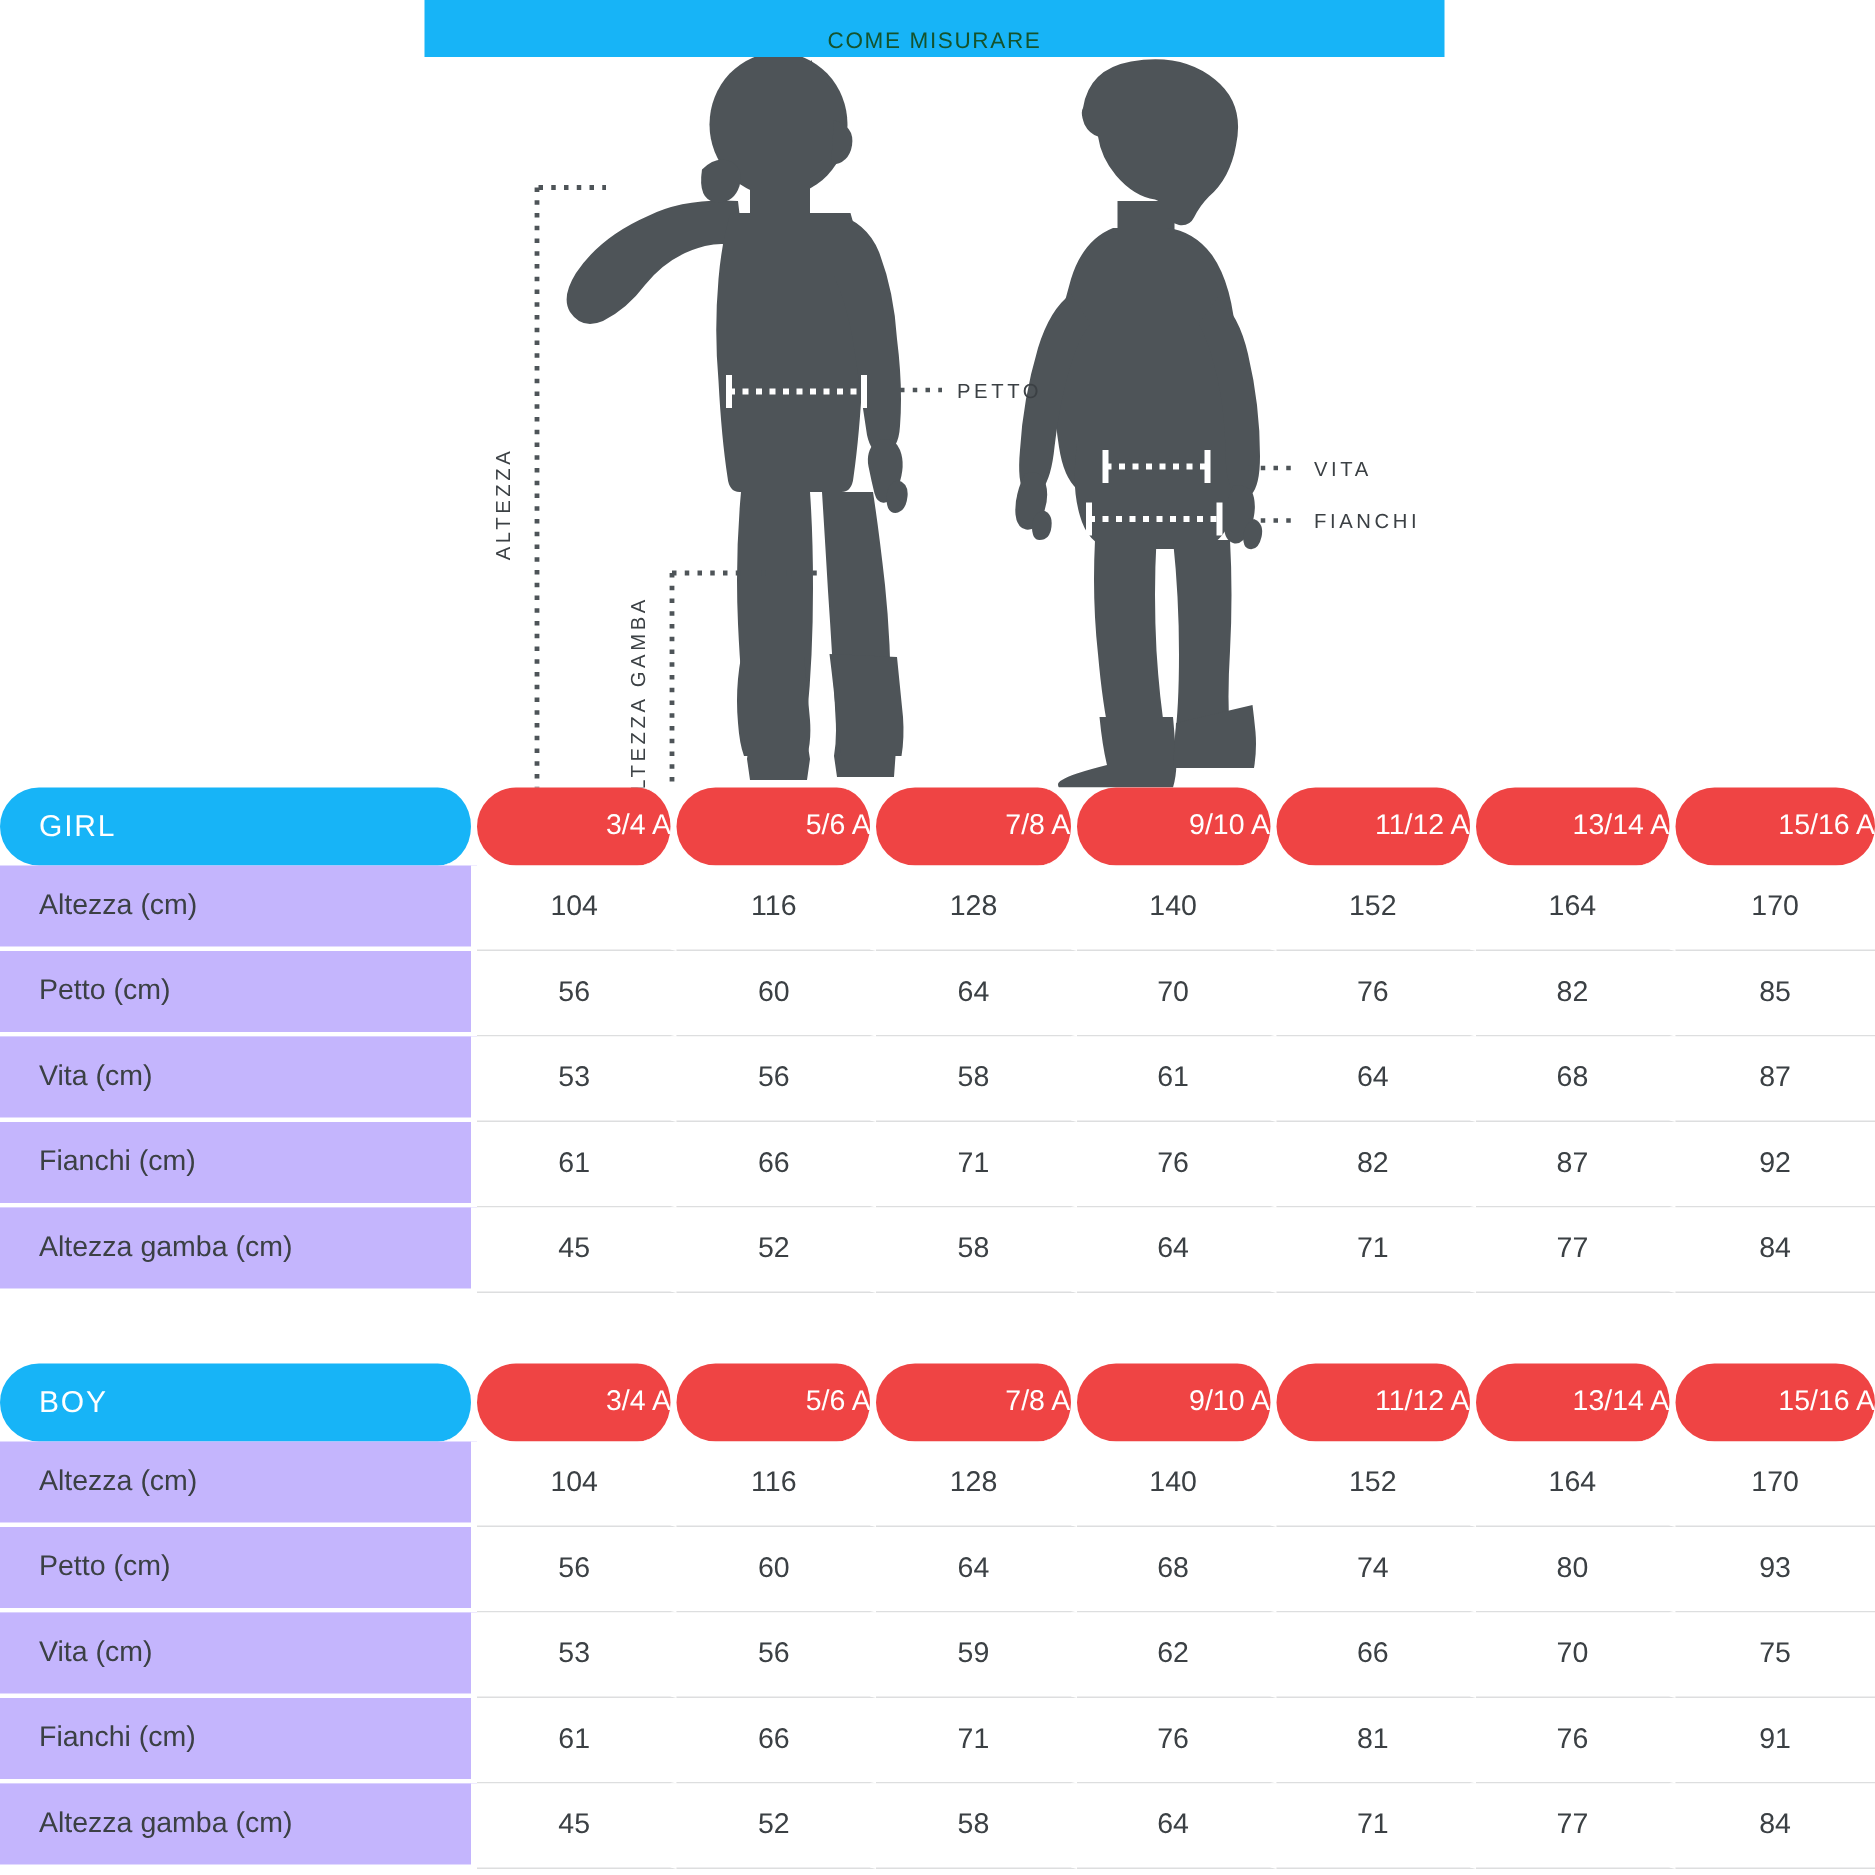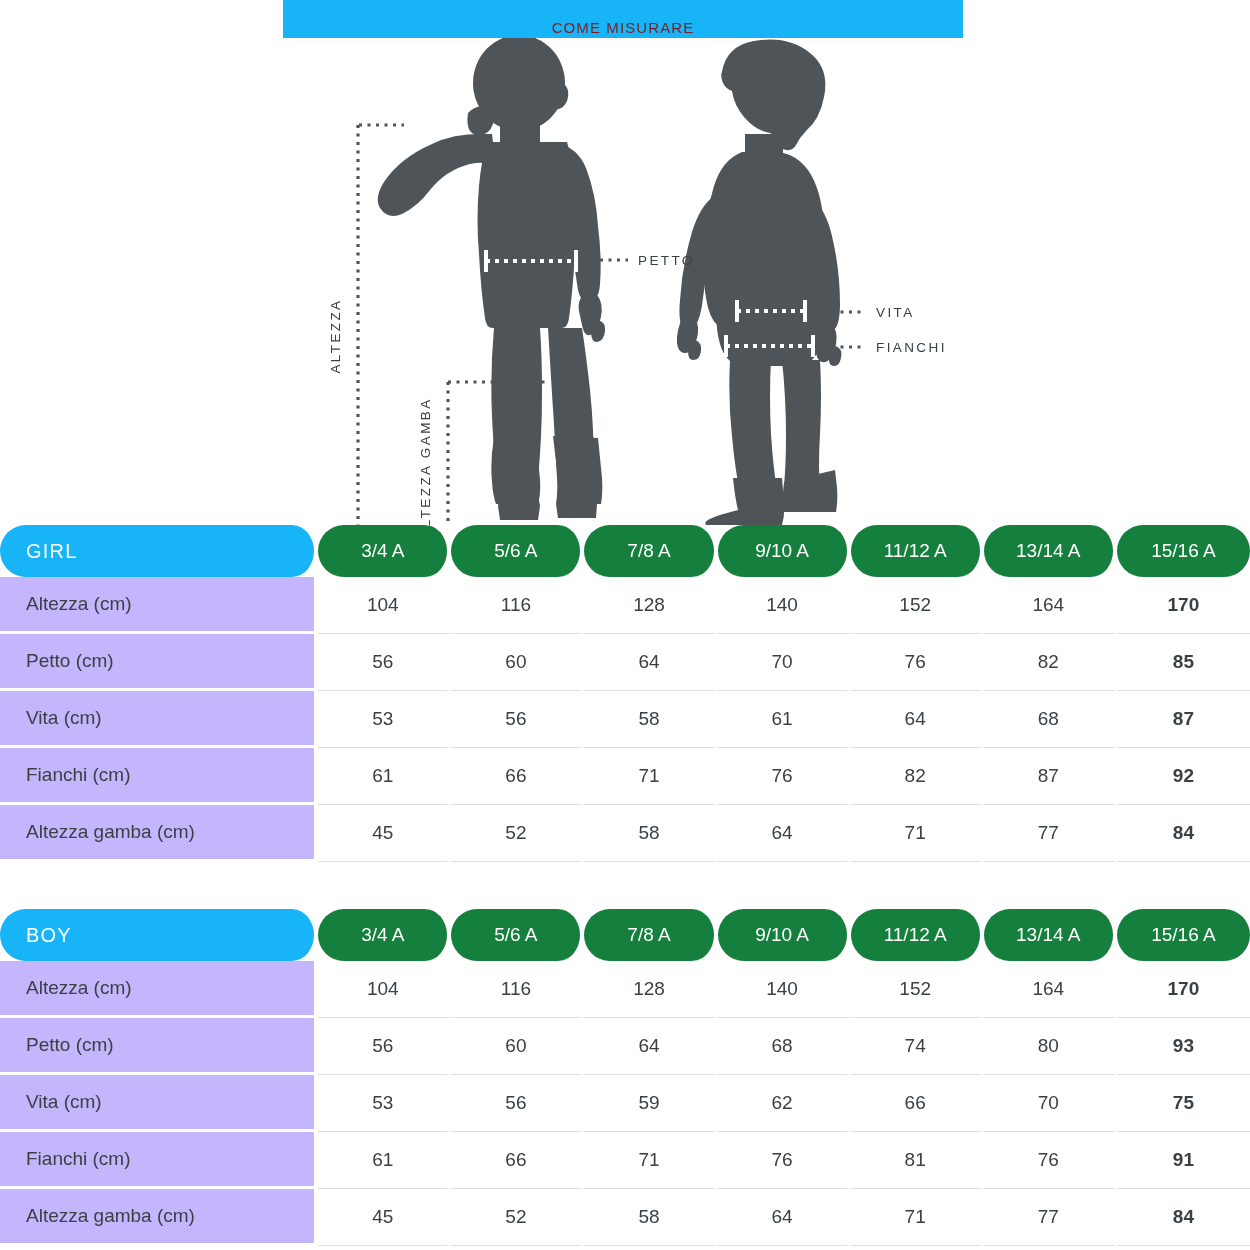"COME MISURARE" .banner { color: #7f1d1d -> #14532d }
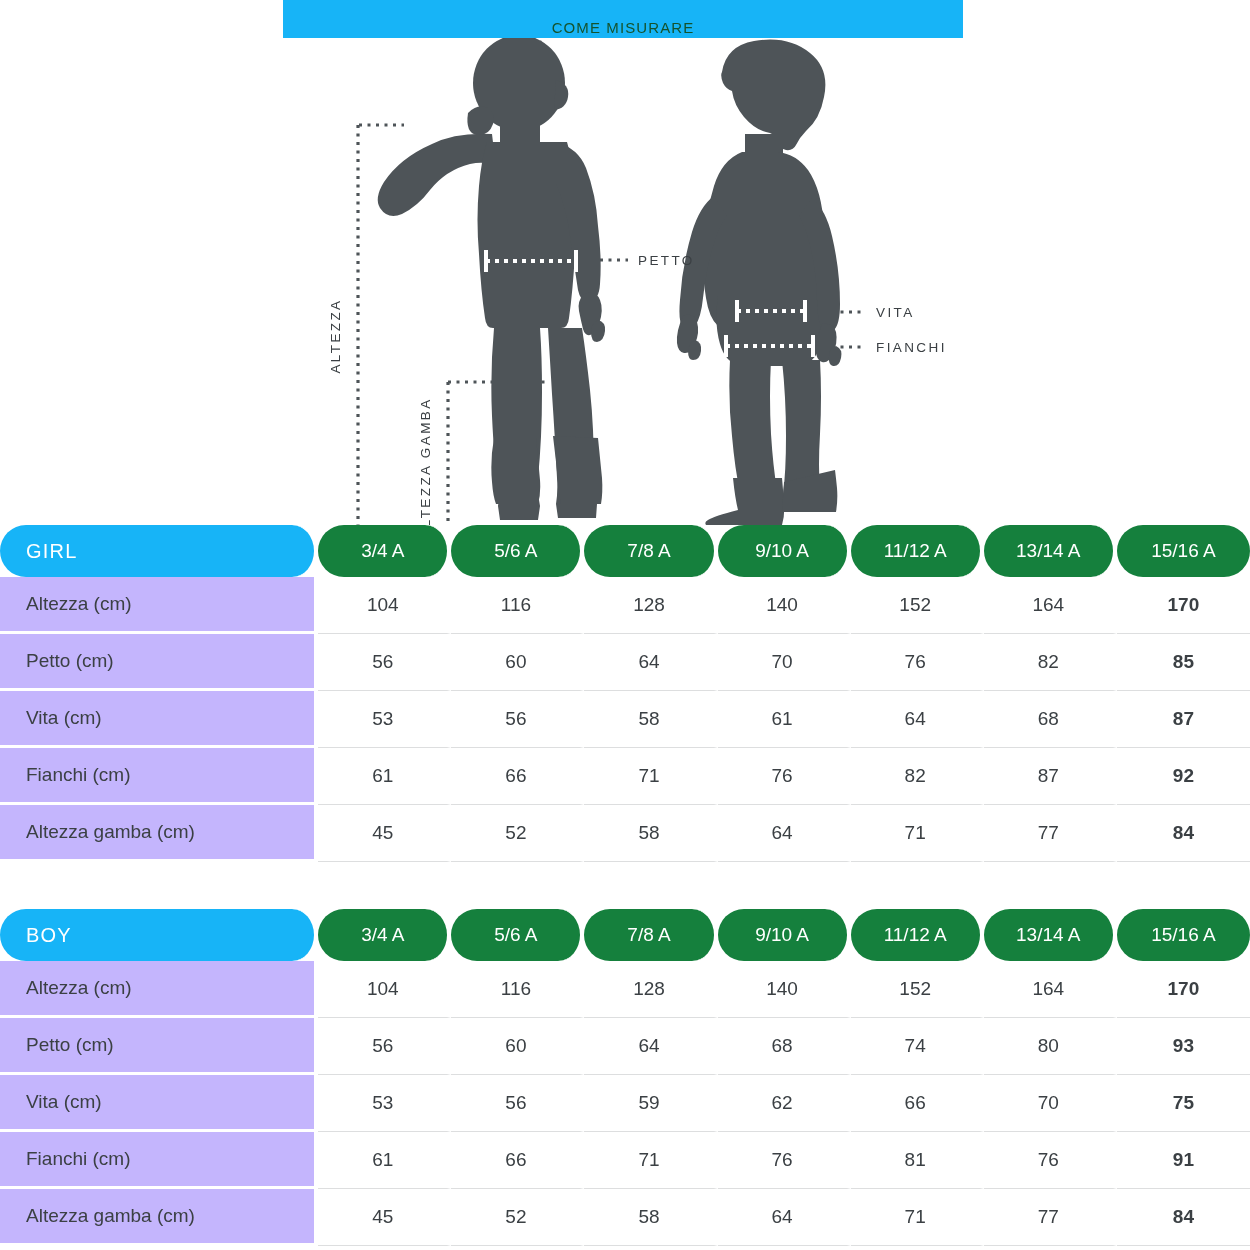"3/4 A" th.size-head { background: #15803d -> #ef4444; text-align: center -> right }
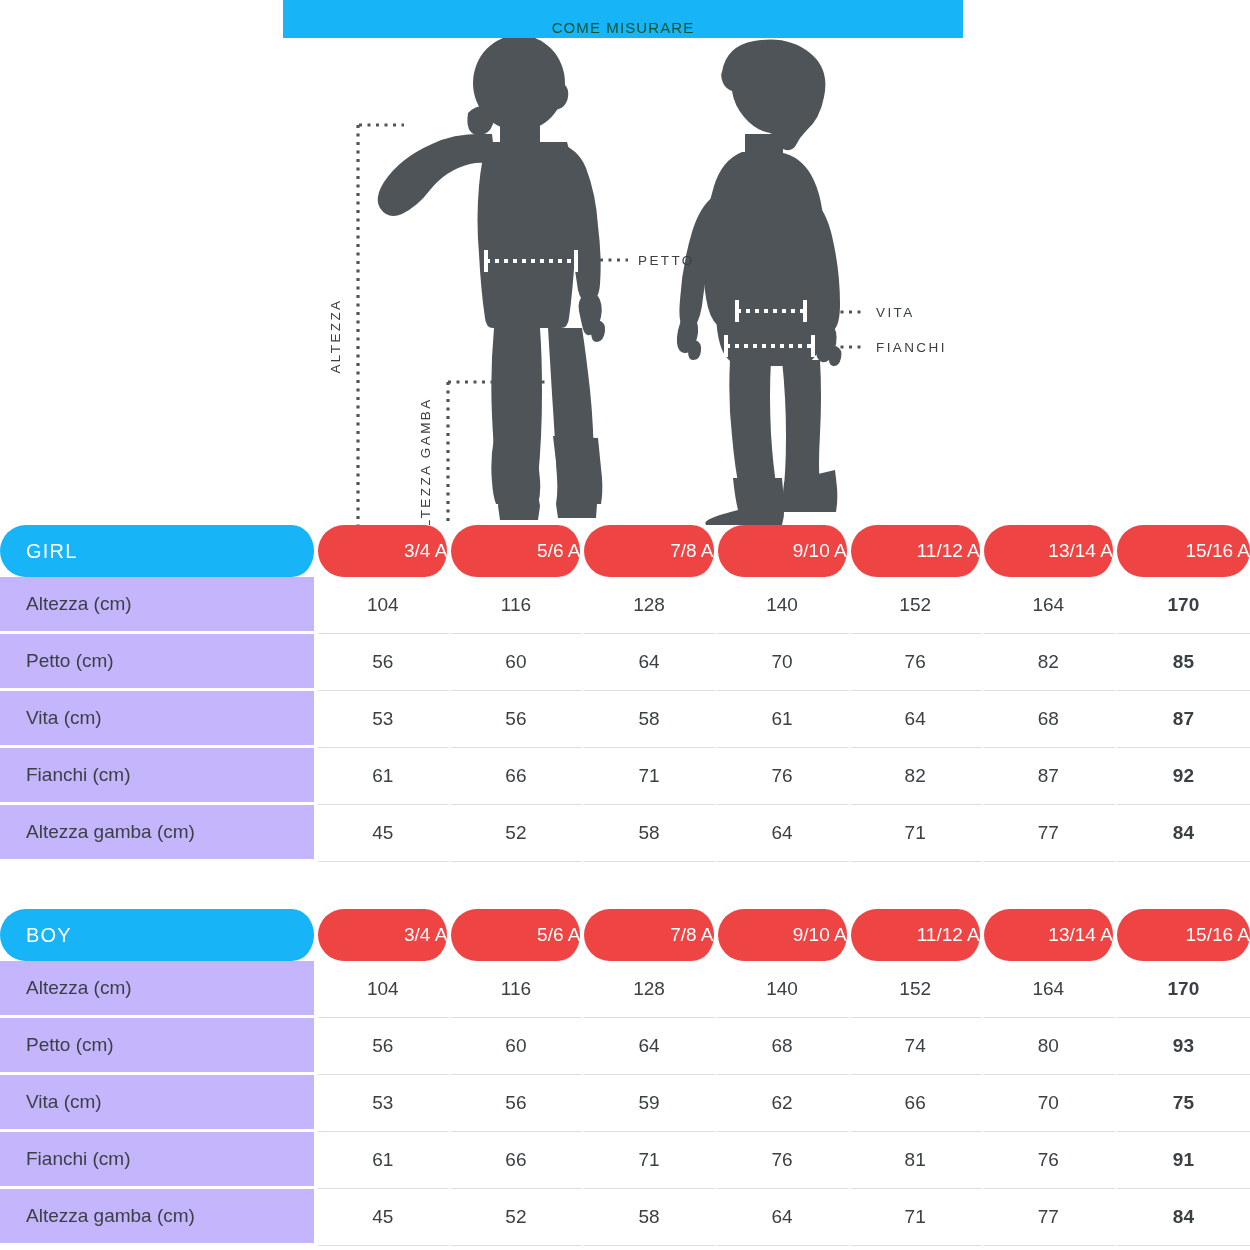"170" td.val:last-child { font-weight: bold -> none }
